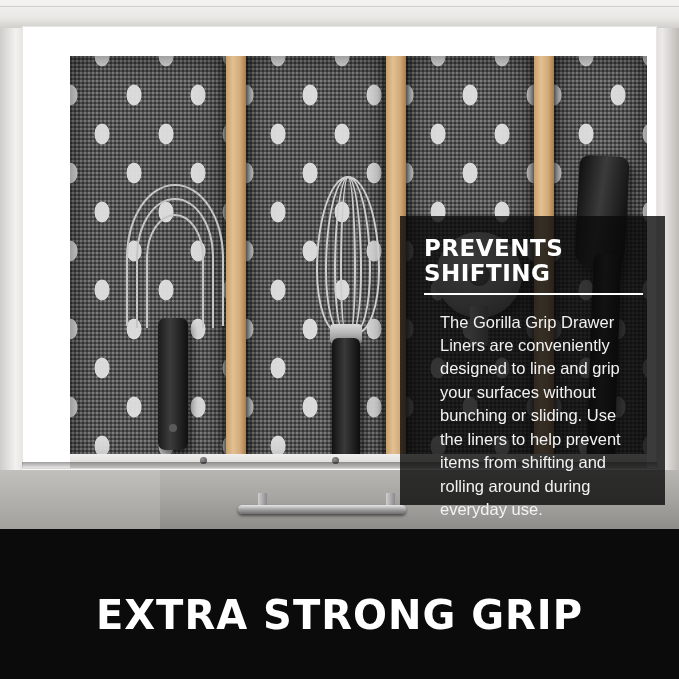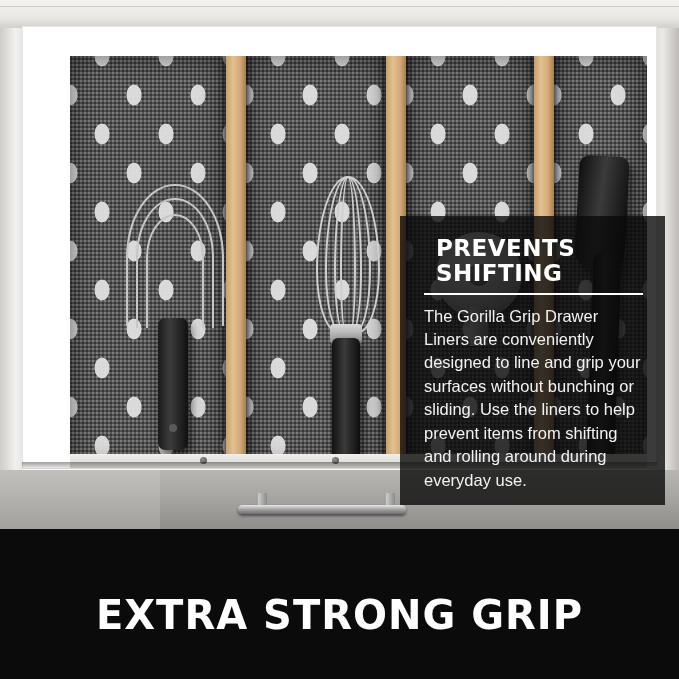"PREVENTS SHIFTING" .info-title { margin: 0 0 4px 12px -> 0 0 4px 0 }
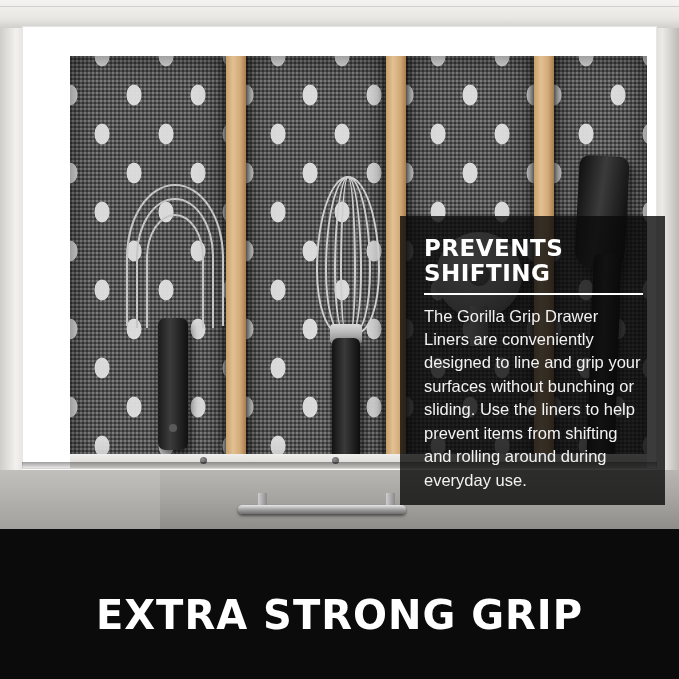"The Gorilla Grip Drawer Liners" .info-body { margin: 0 -> 16px }
